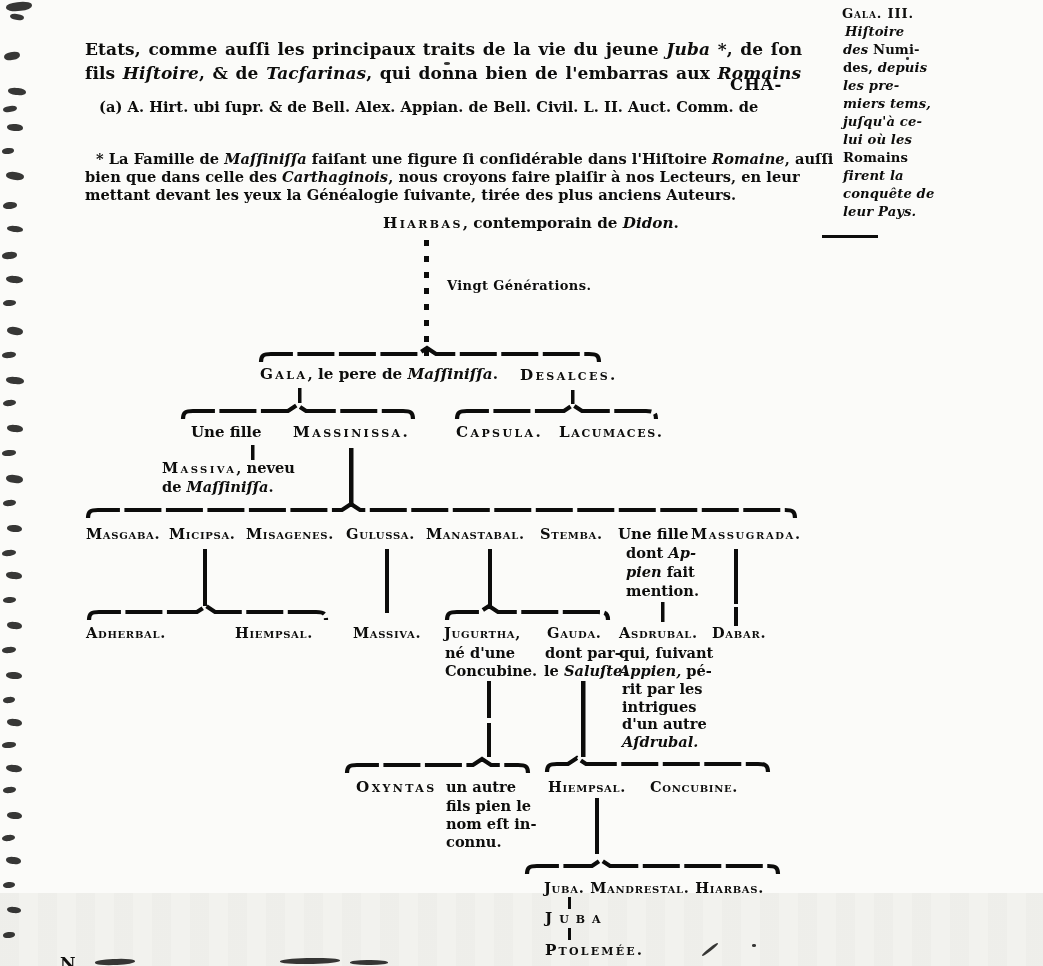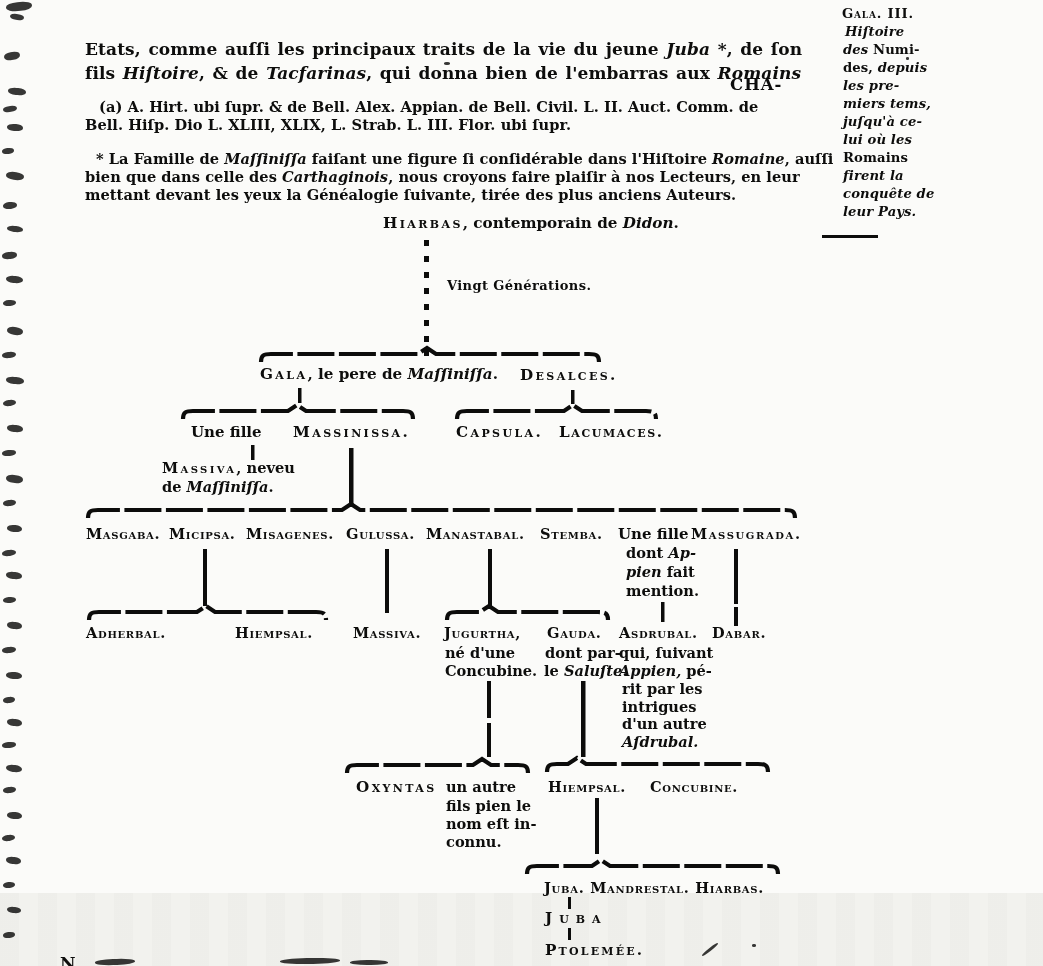"Bell. Hiſp. Dio L. XLIII," div.n { html: <div><span>Bell. Hiſp. Dio L. XLIII, XLIX, L. Strab. L. III. Flor. ubi ſupr.</span></div> -> none }
